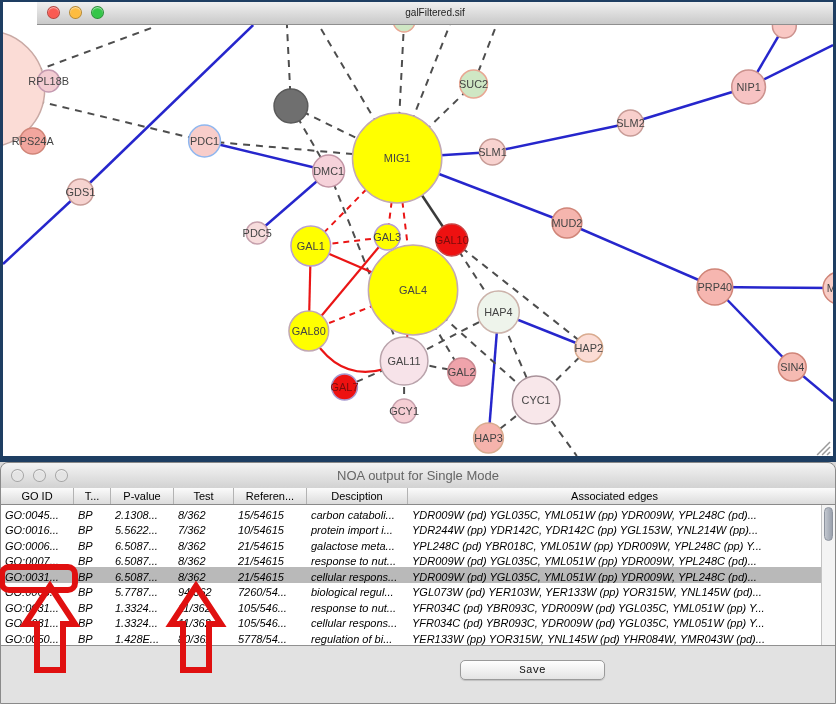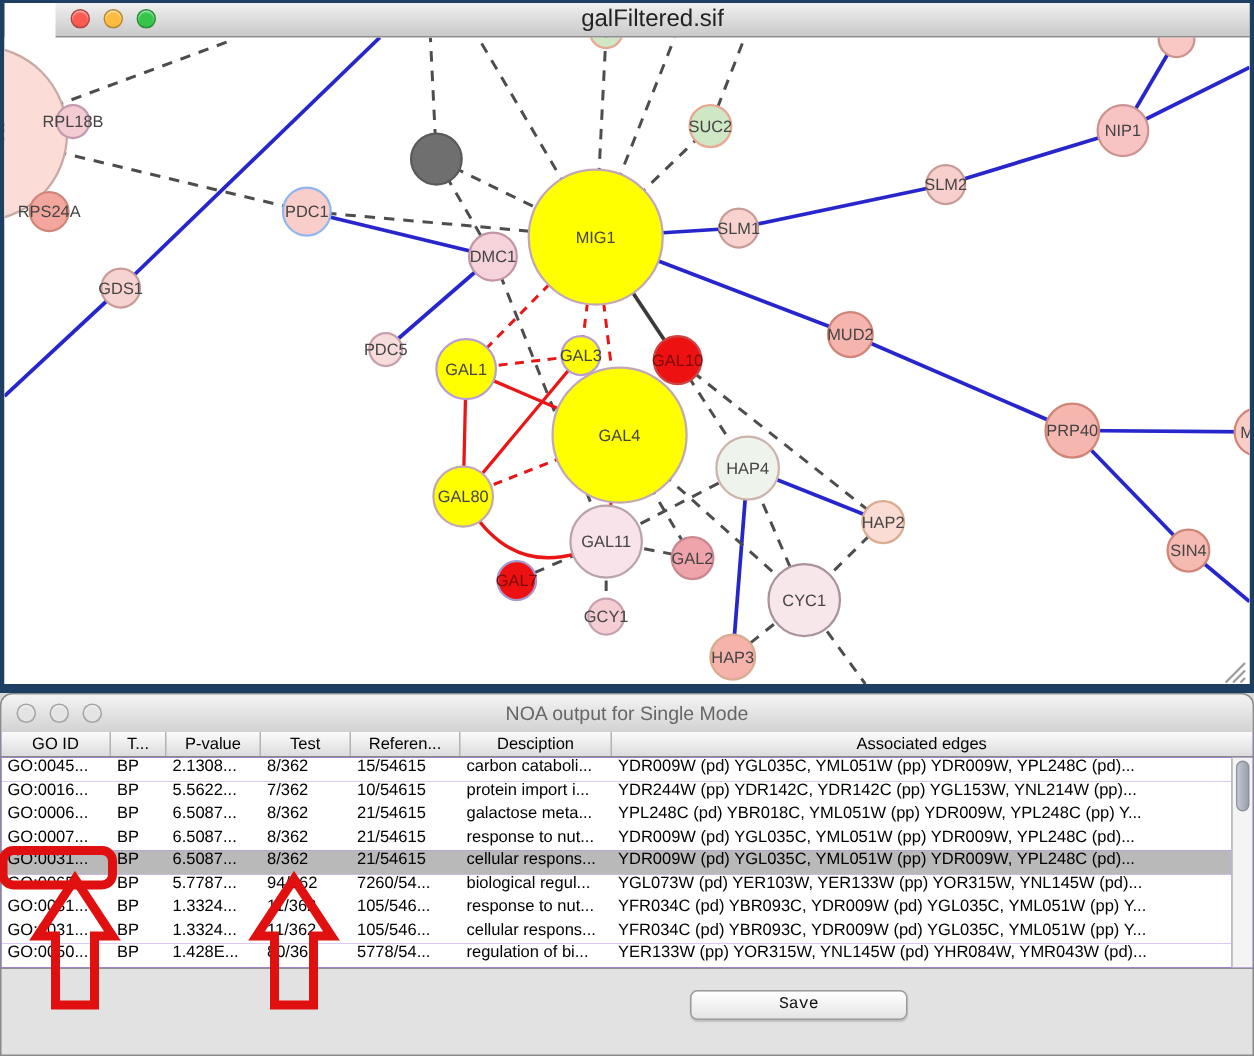"galFiltered.sif" #net-titlebar { font-size: 16px -> 10px }
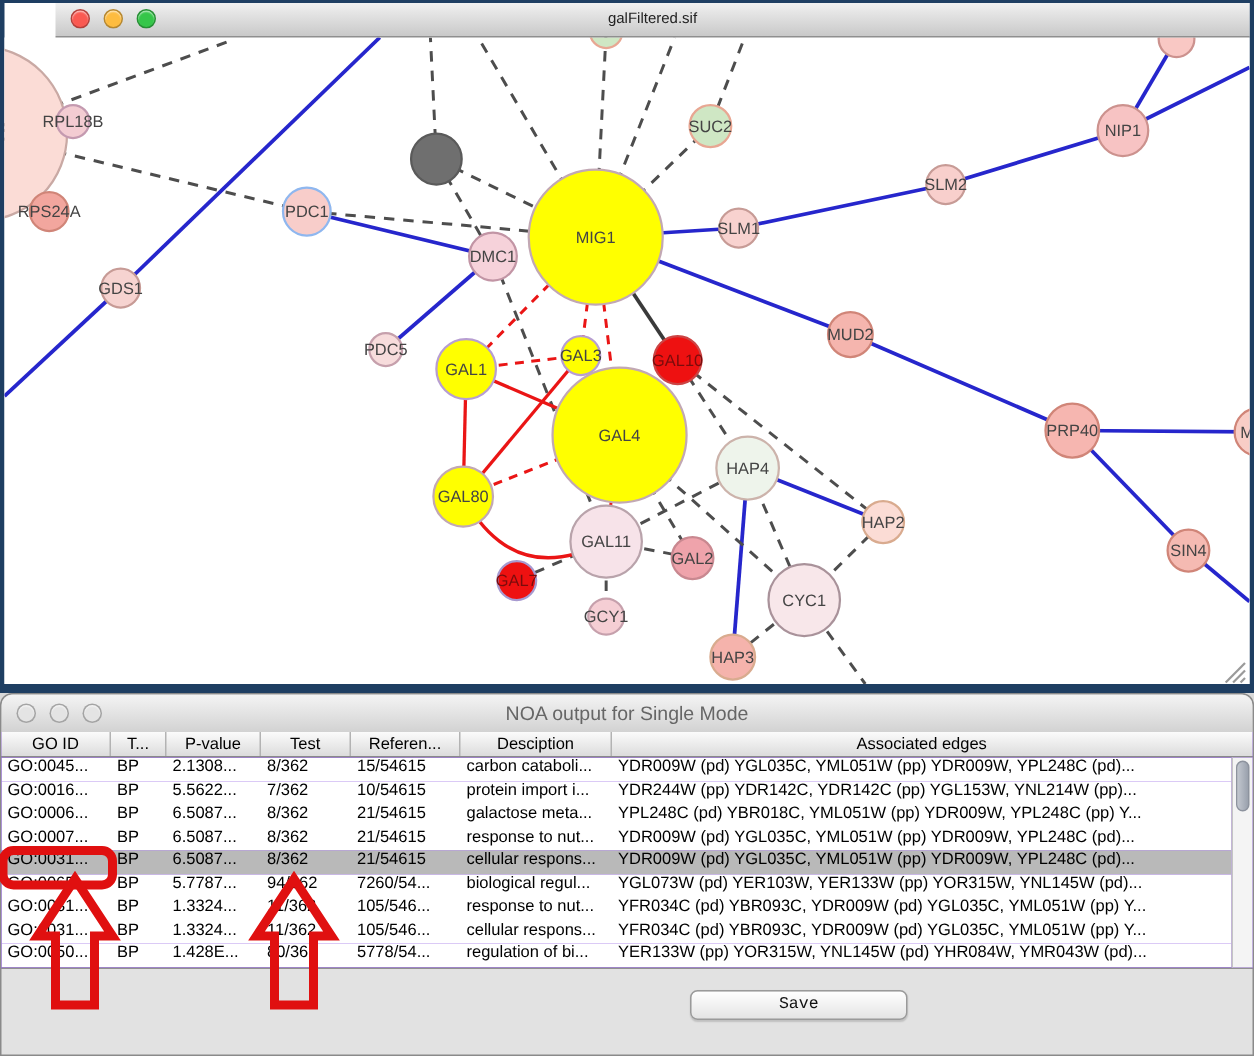"GO ID" #results-table { background: #6d28d9 -> #0f172a }
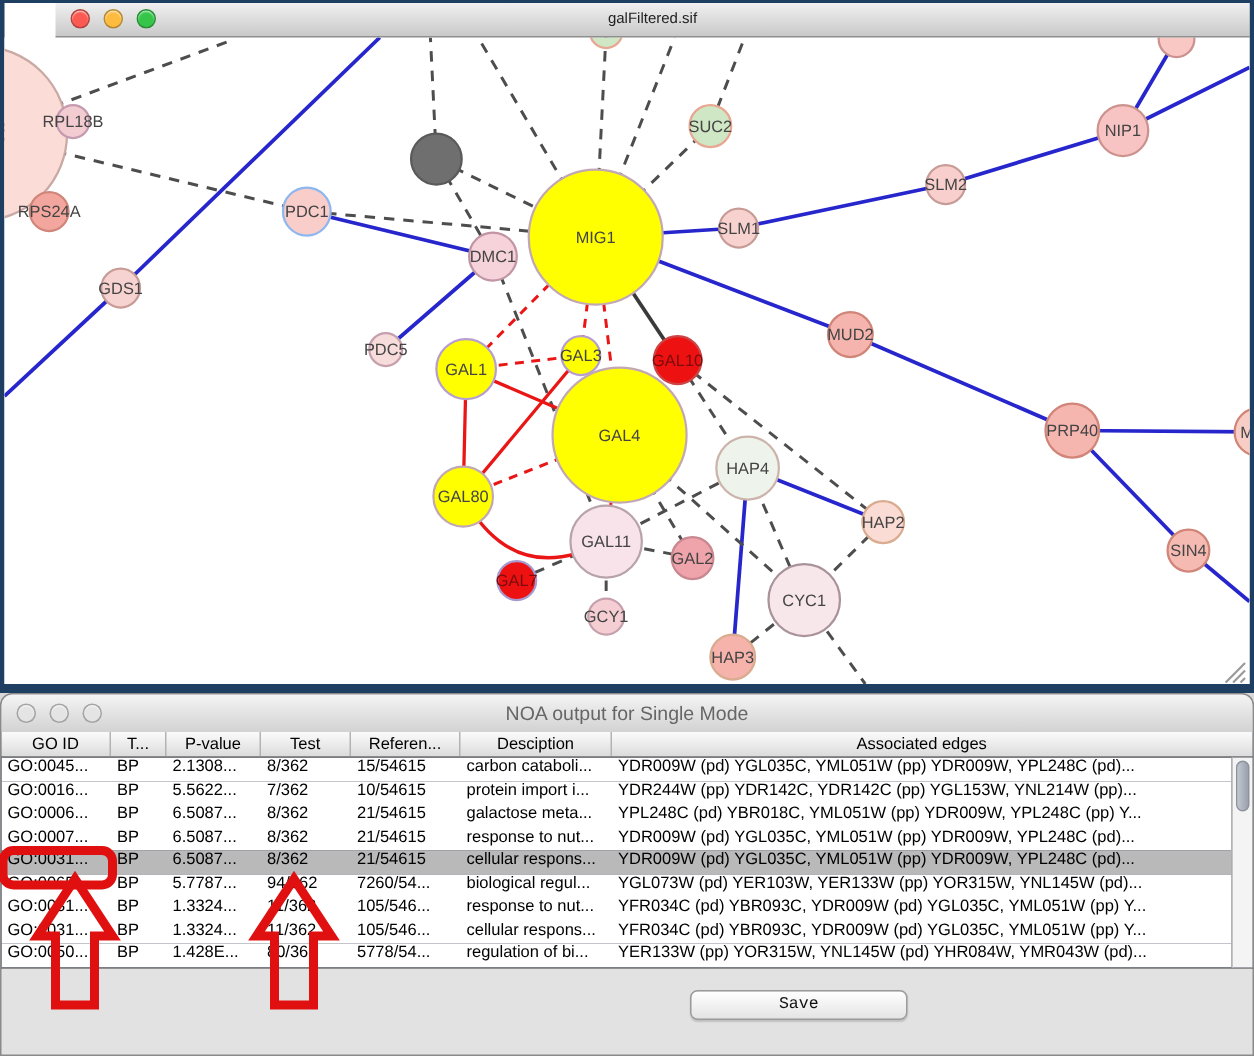"GO:0045..." .trow { align-items: flex-start -> flex-end; font-style: none -> italic }
